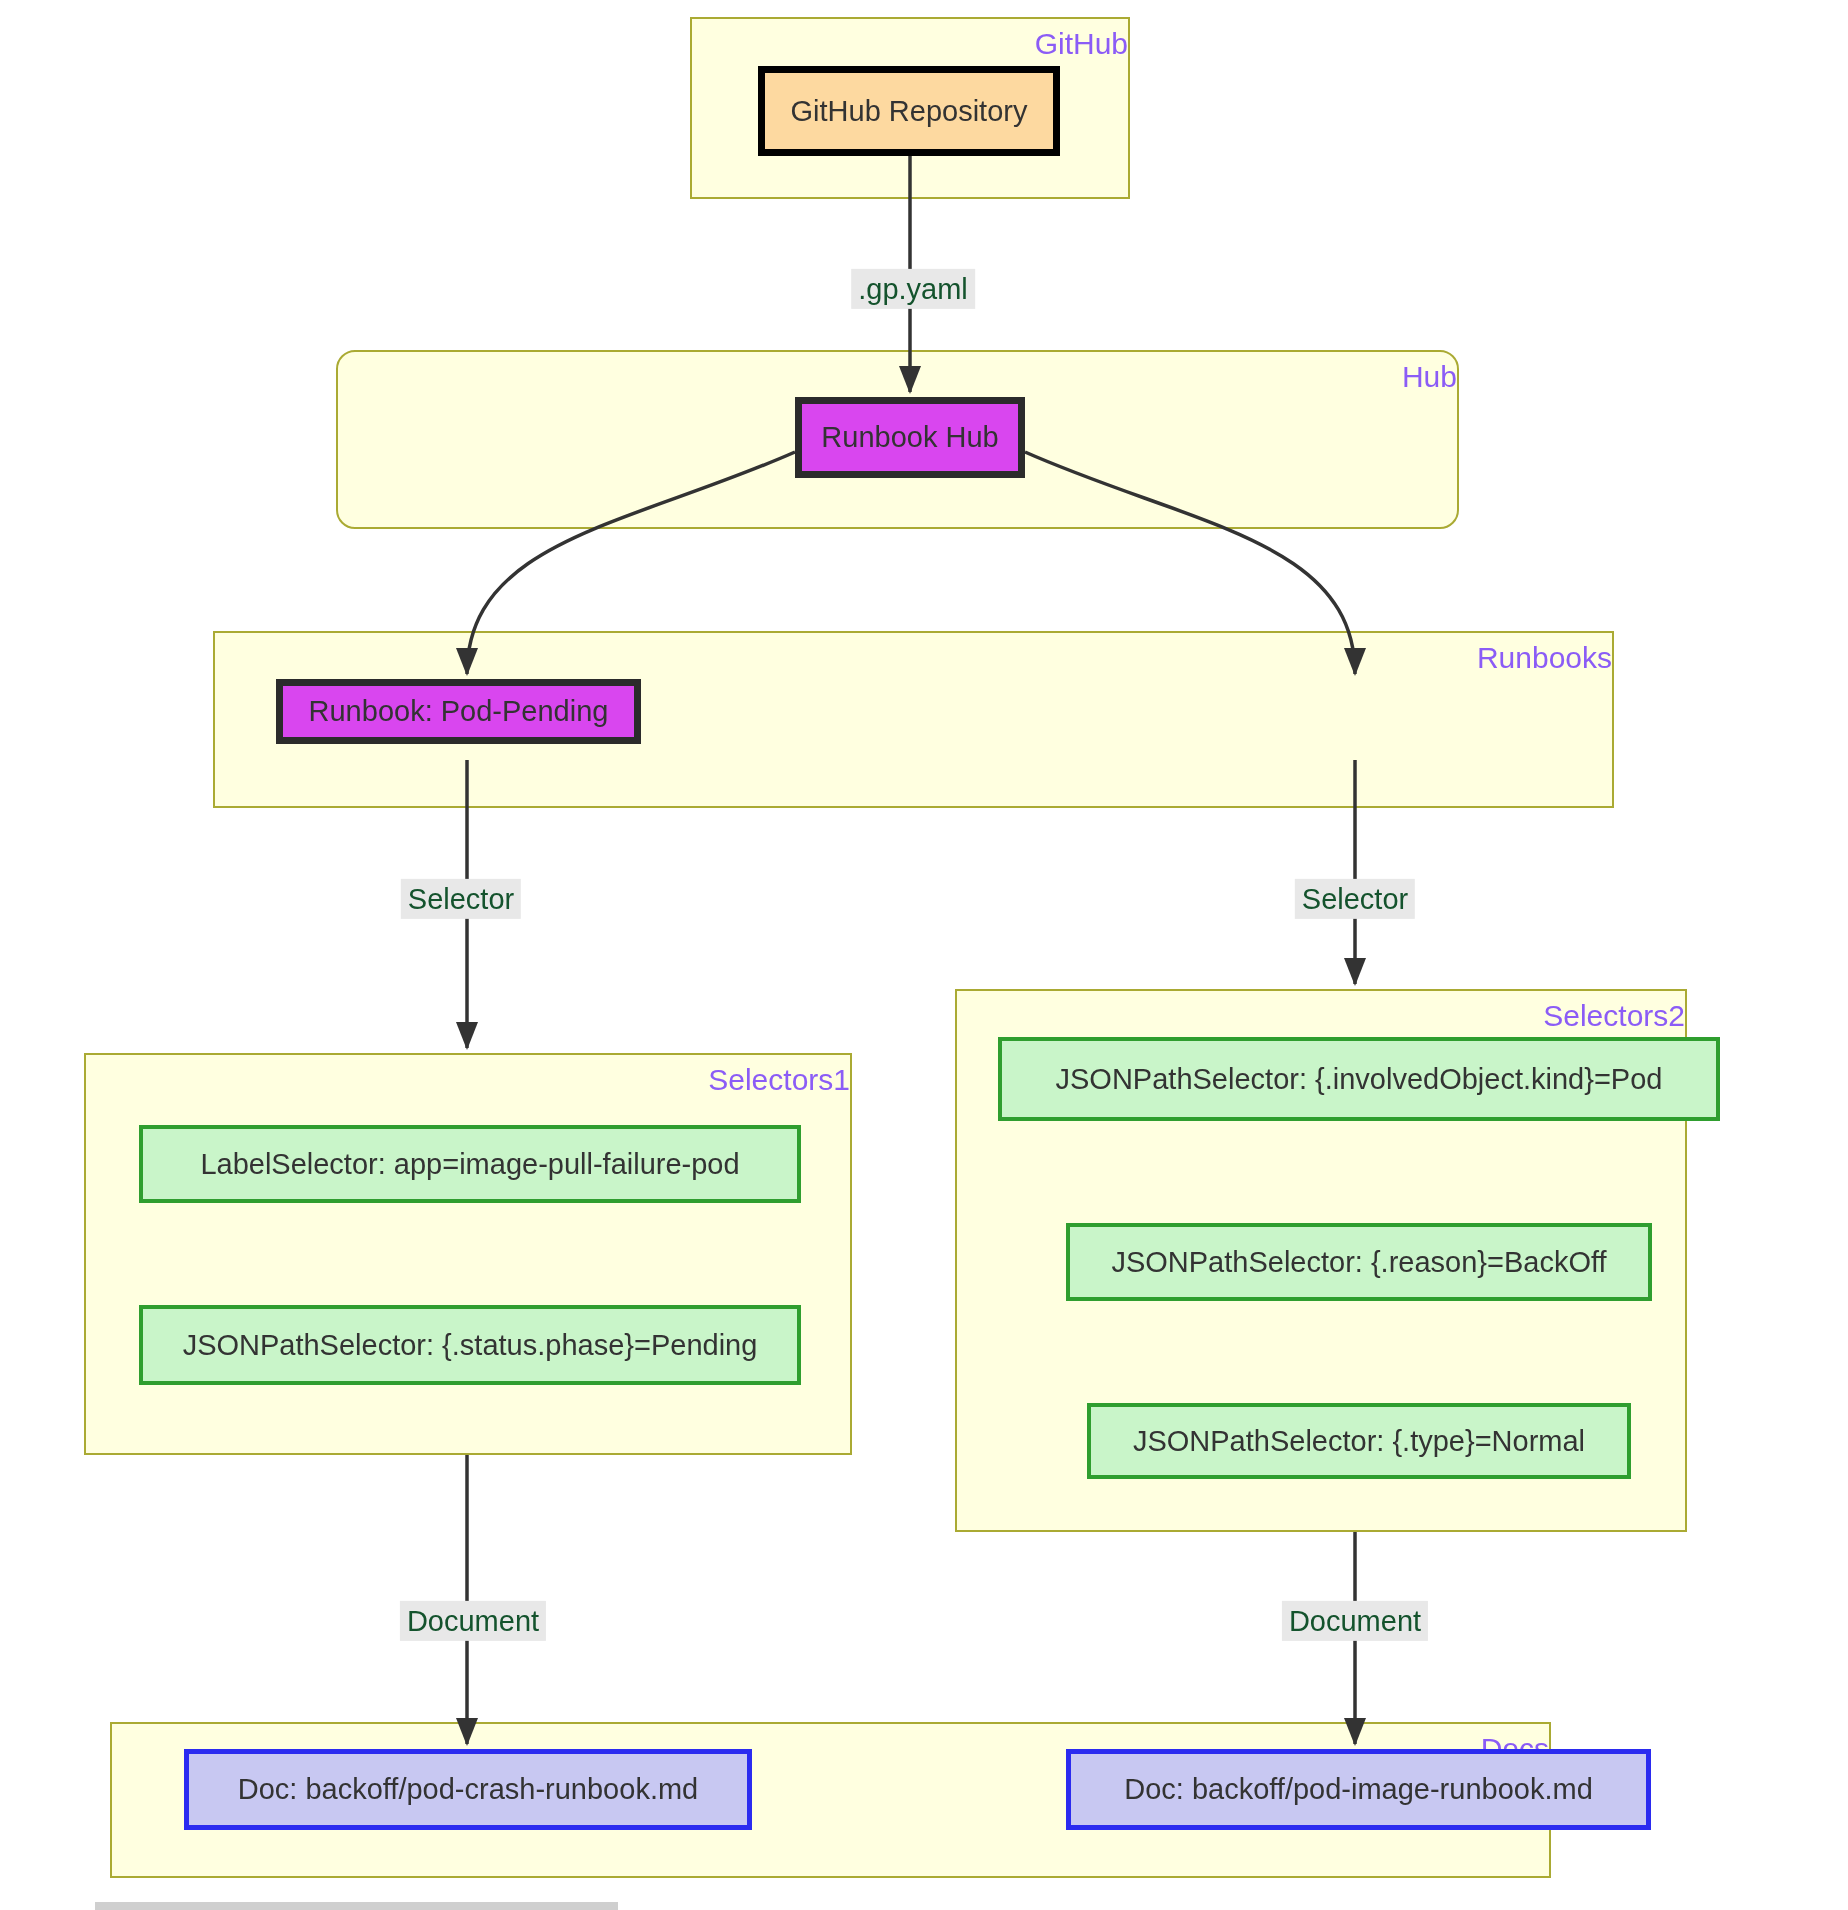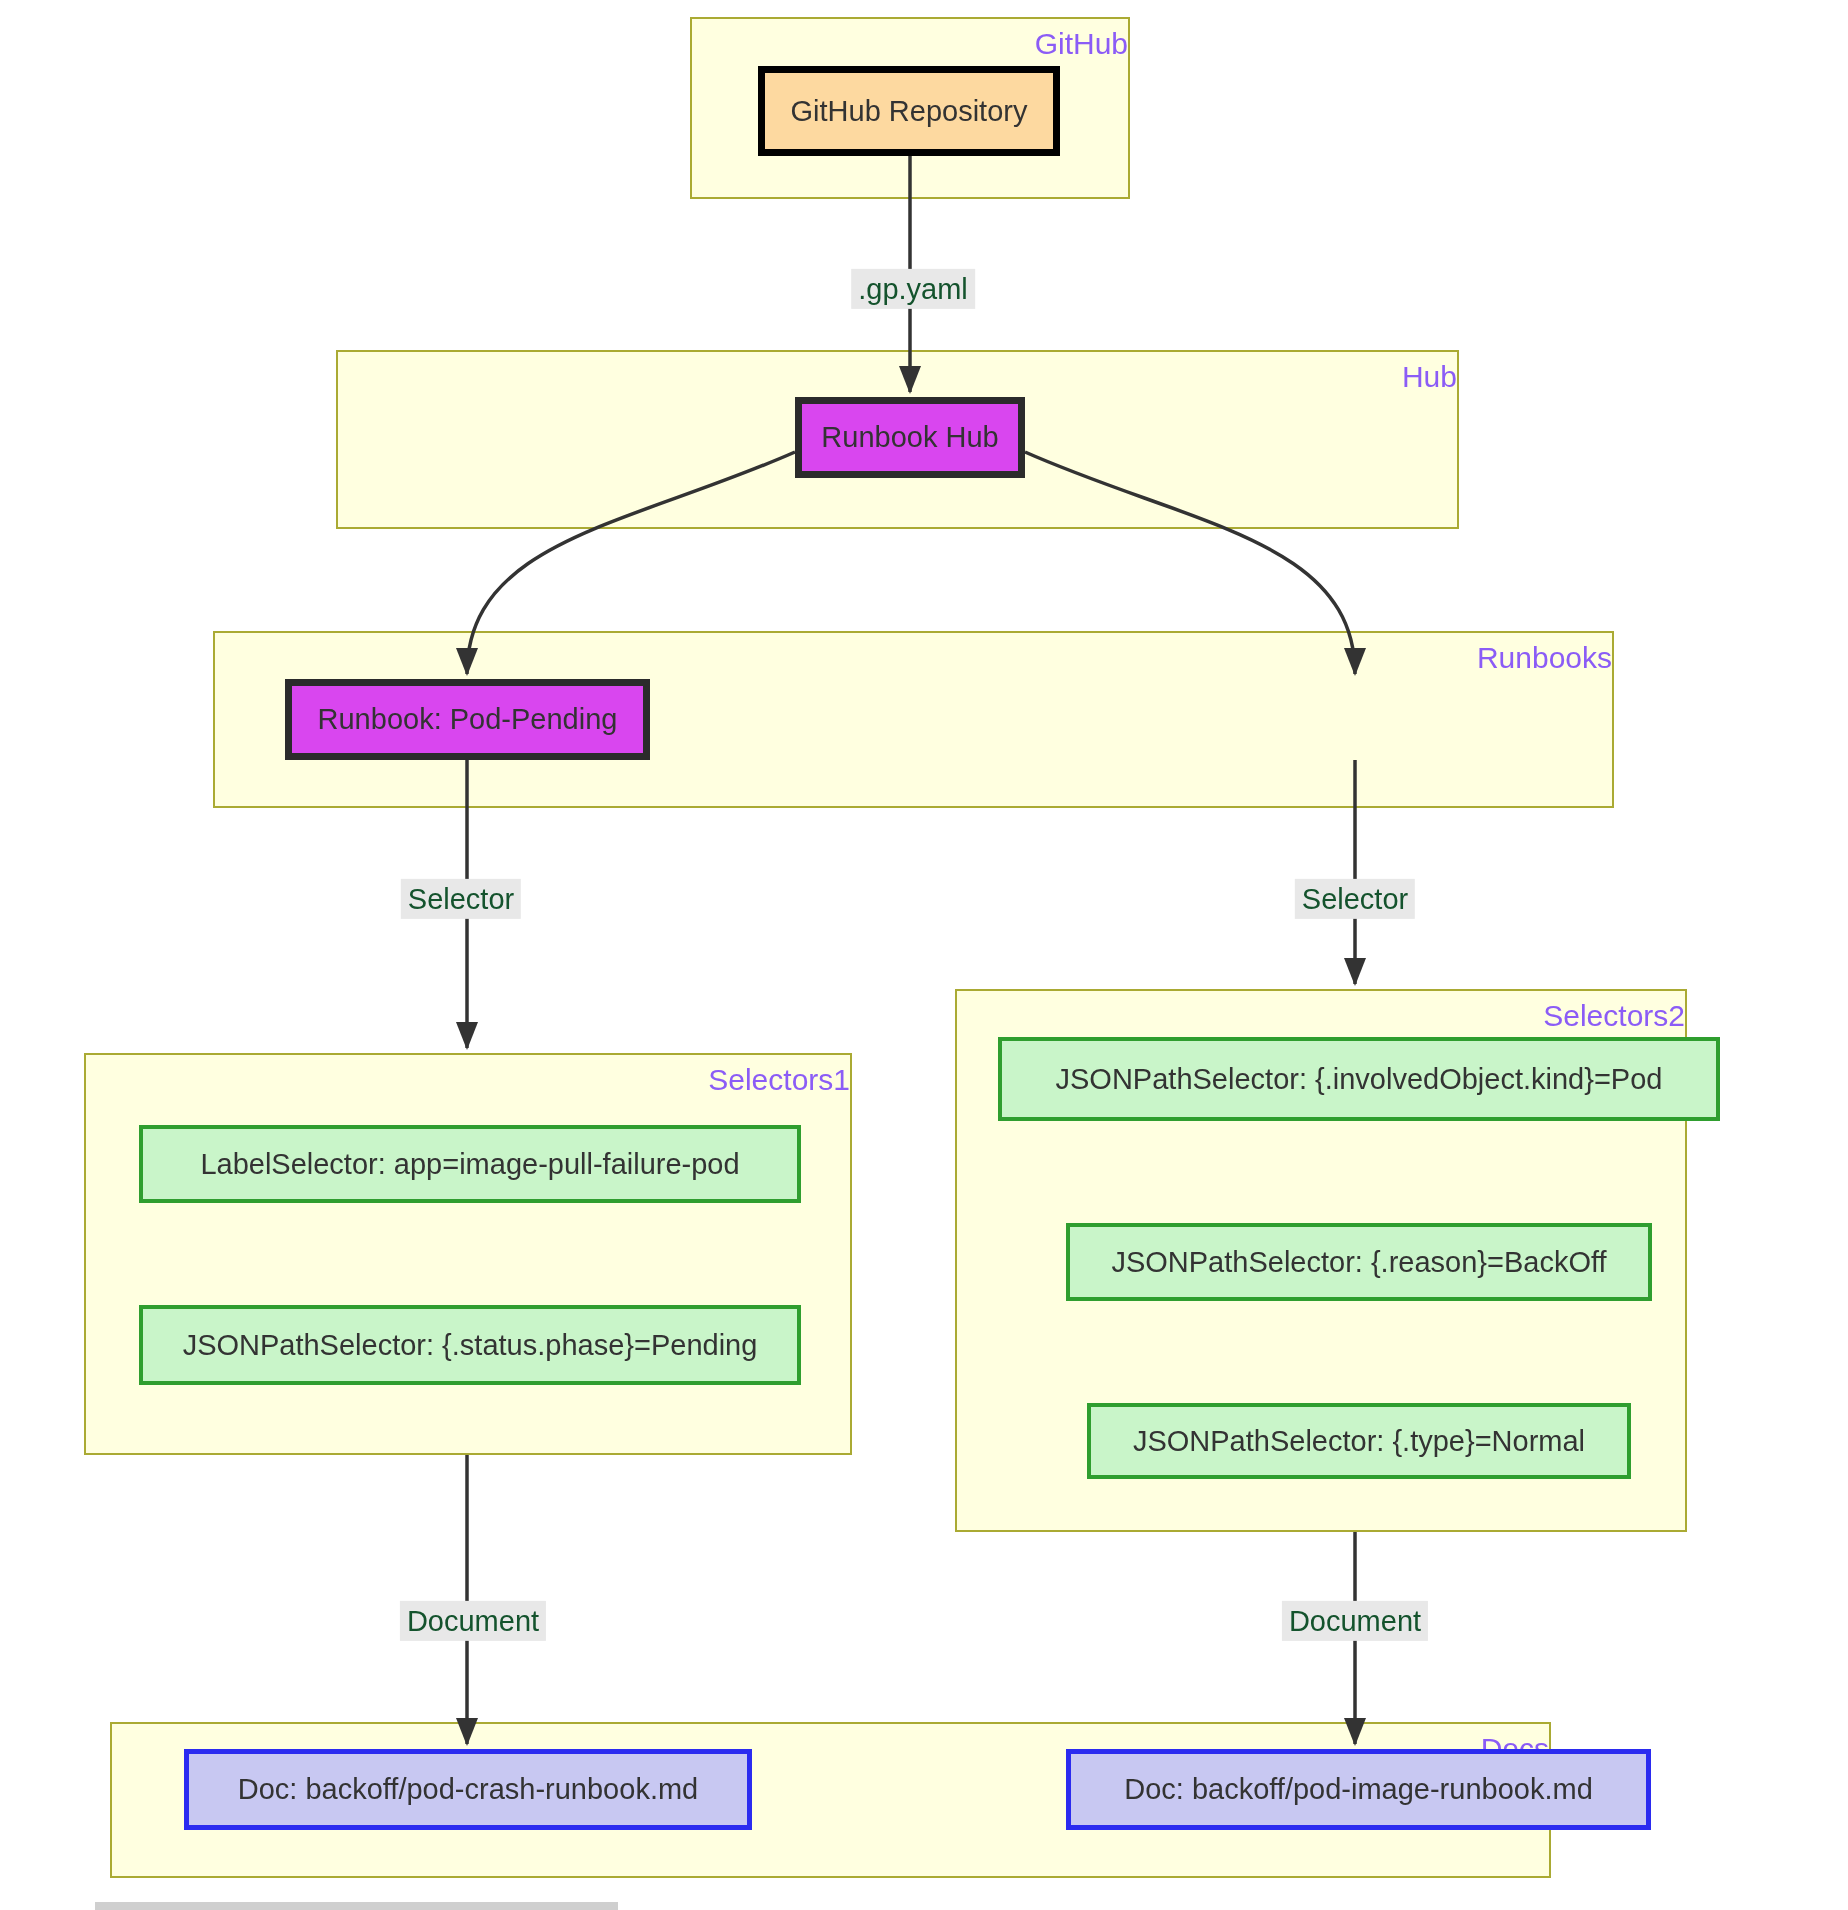"Hub" div.cluster { border-radius: none -> 19px }
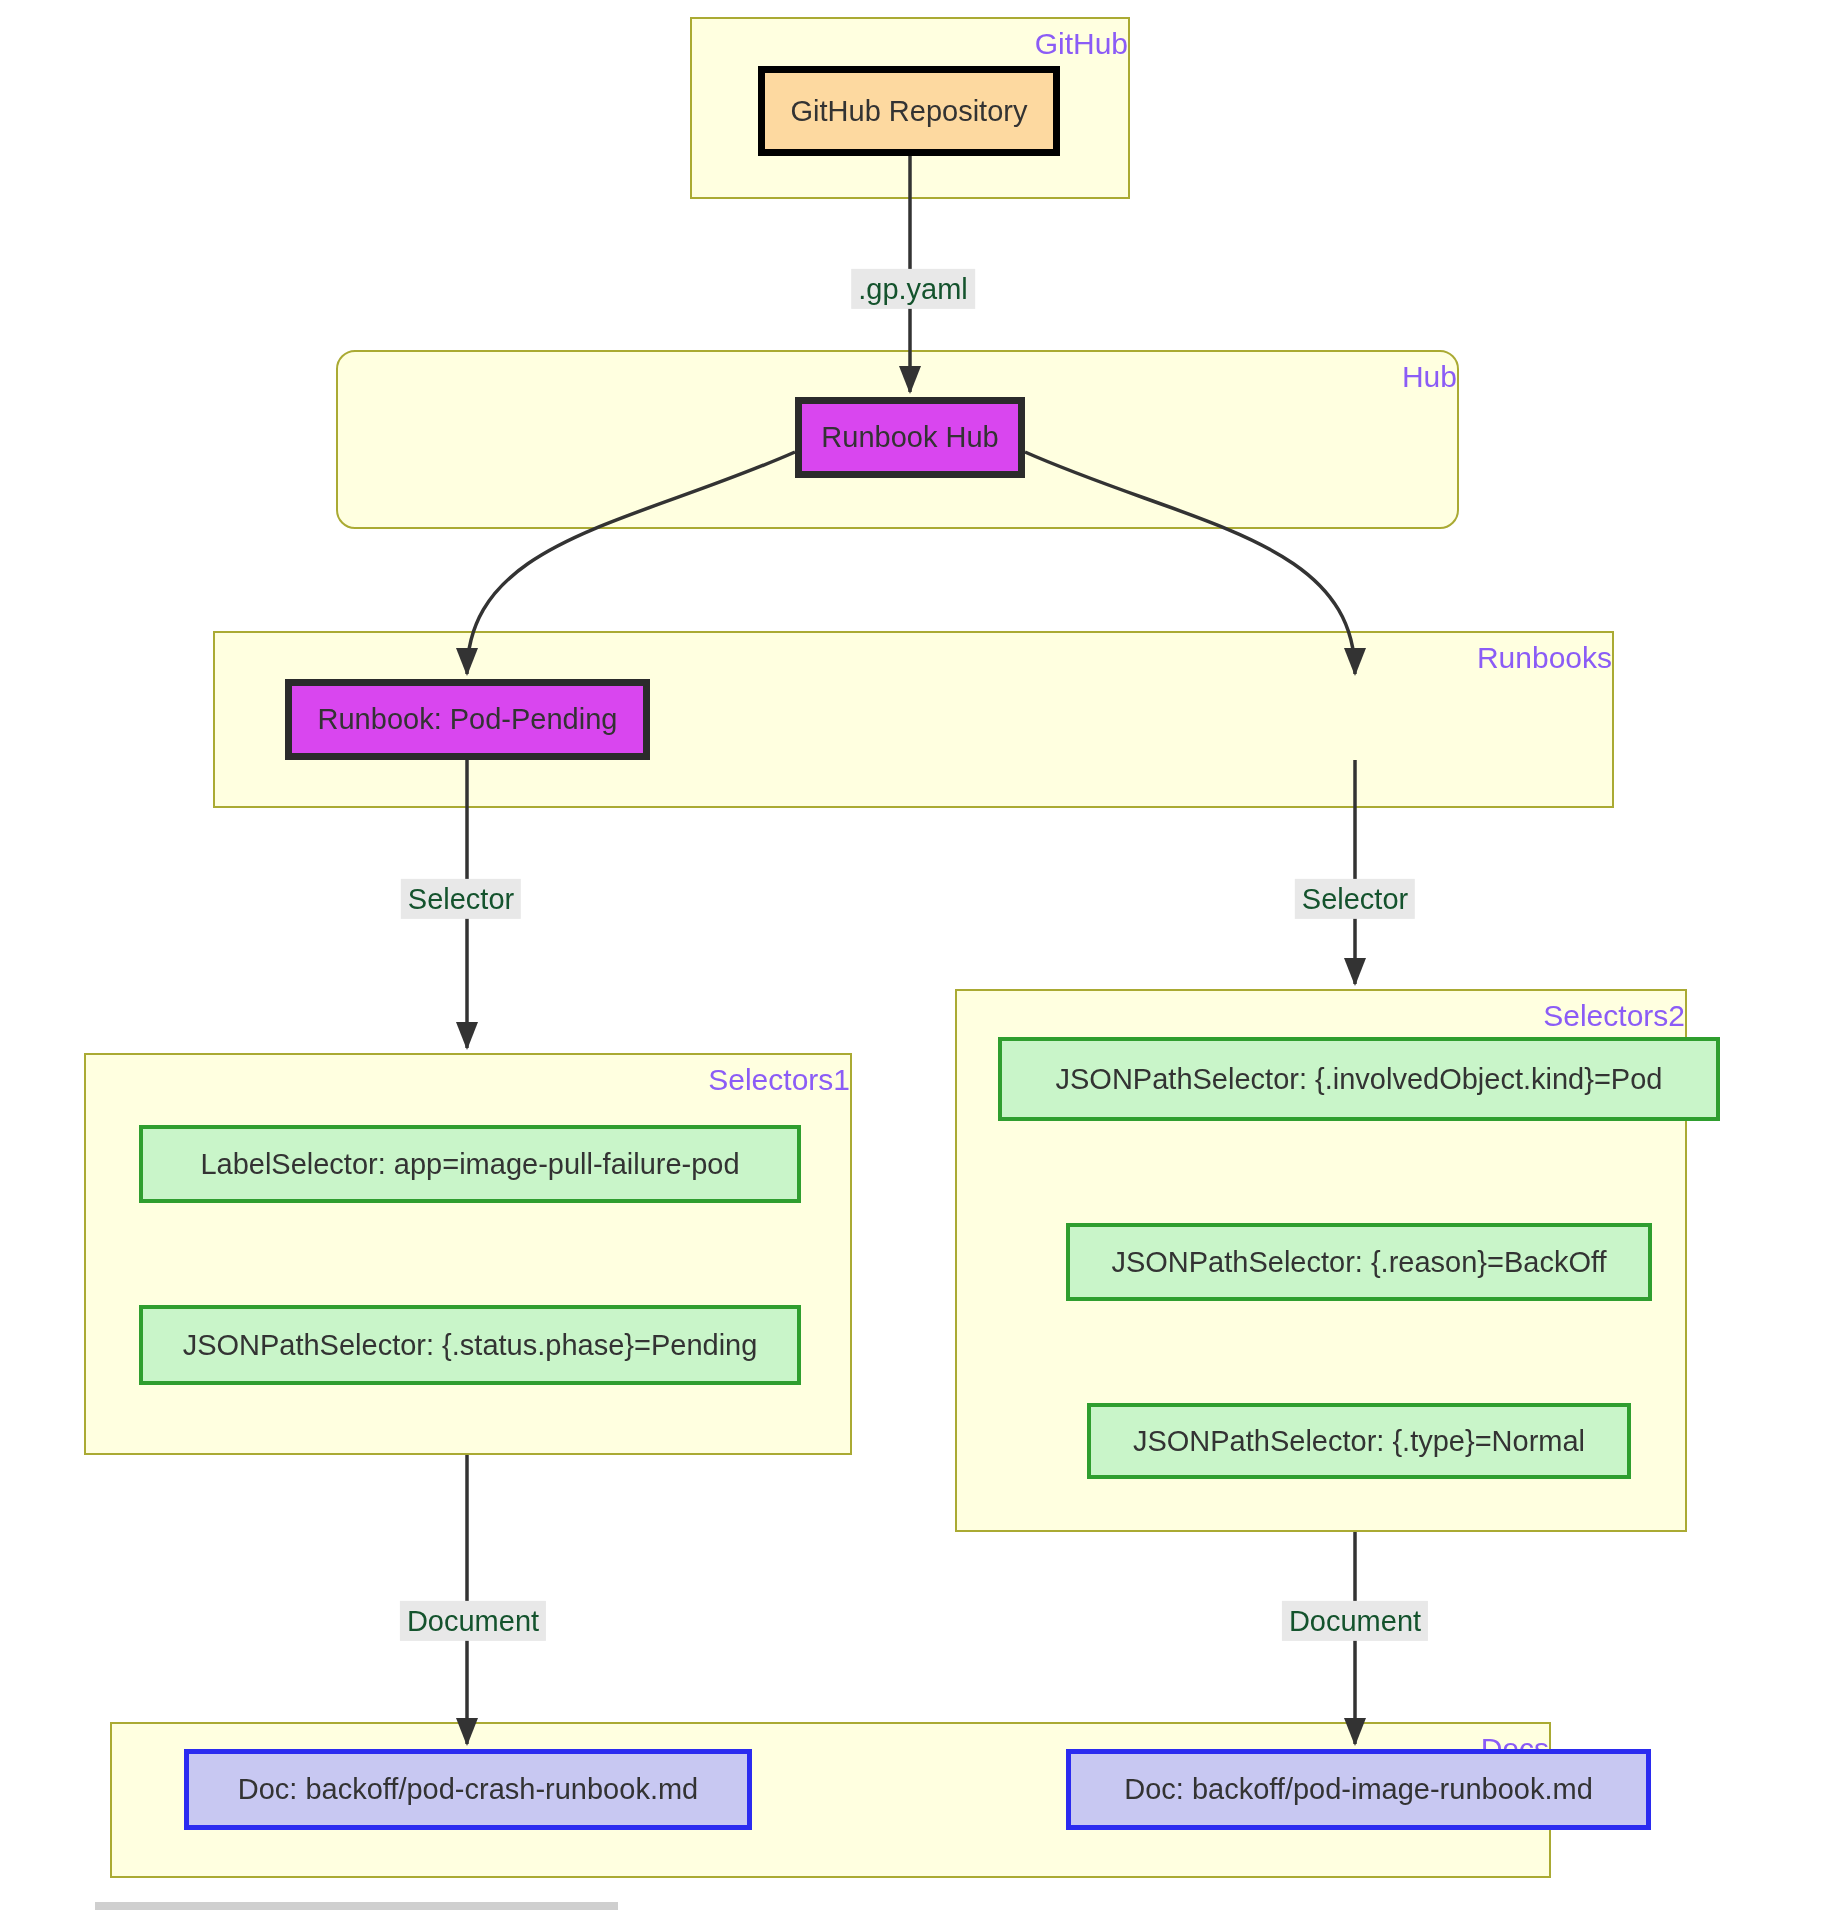"Runbook: Pod-Pending" div.node { height: 81px -> 65px; left: 285px -> 276px }
